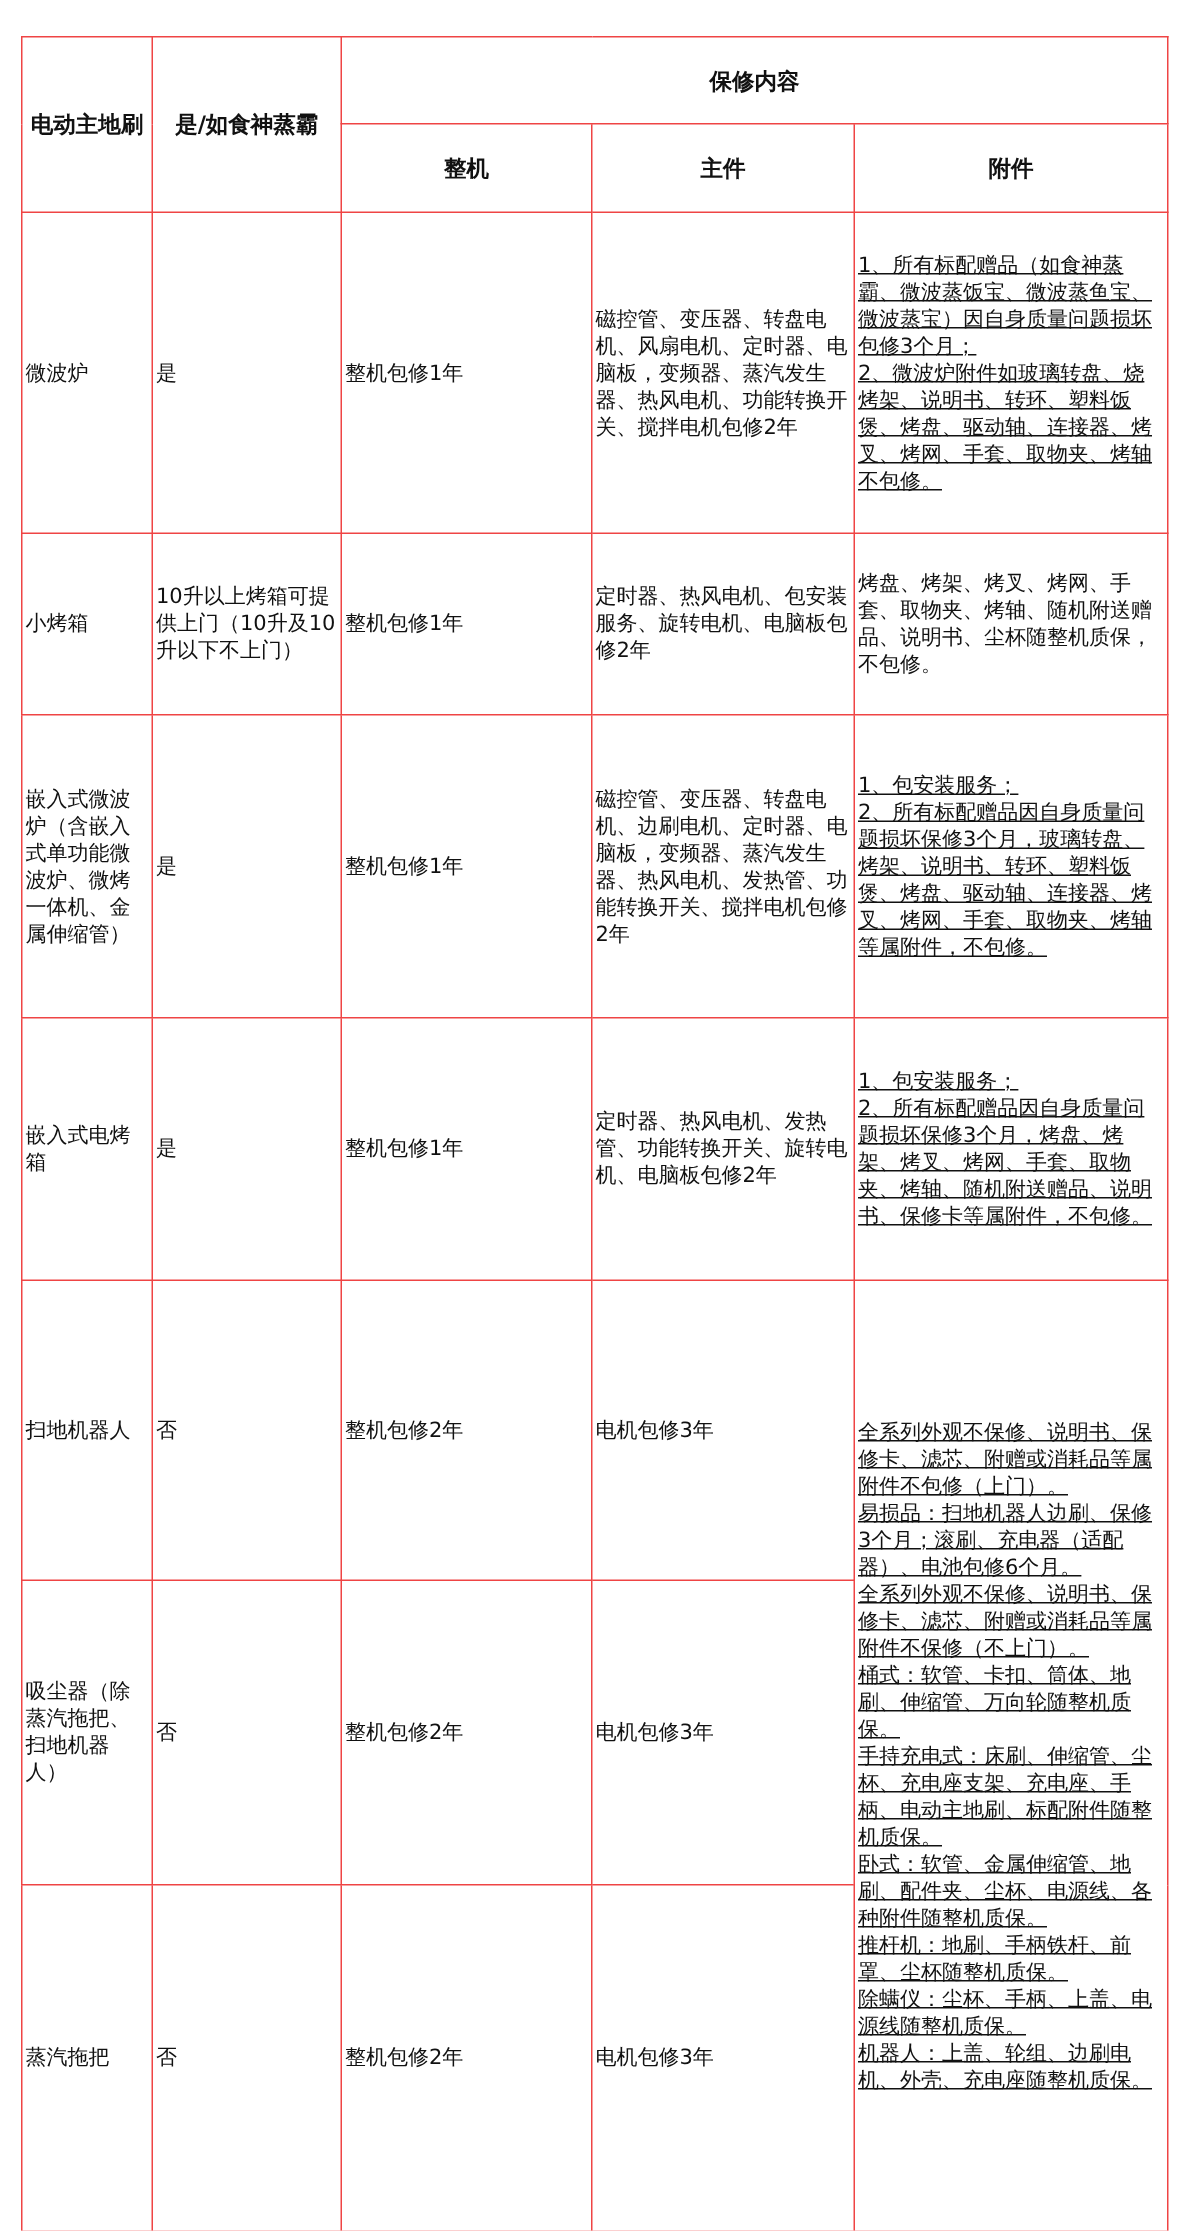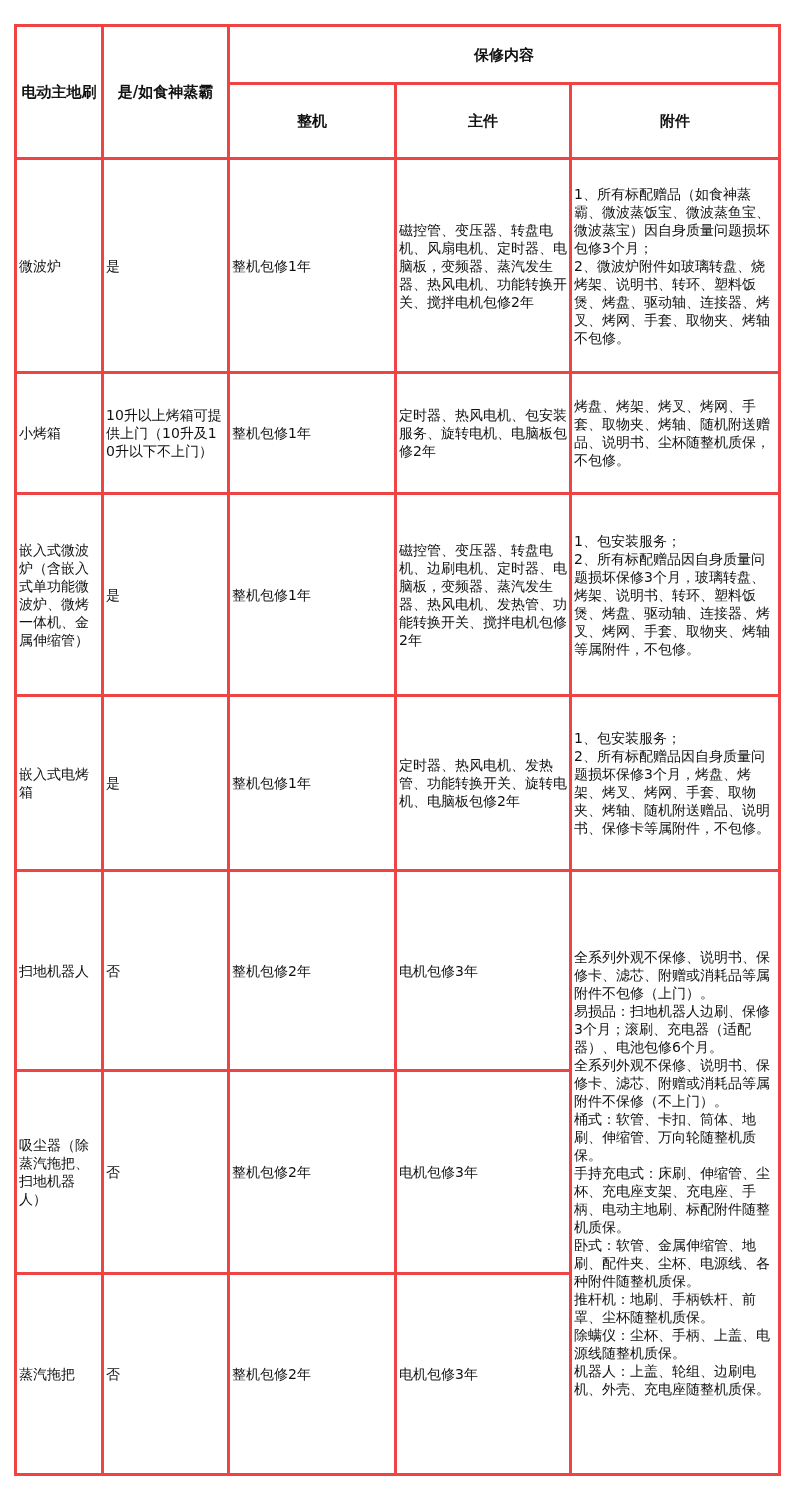"保修内容" table.warranty td, table.warranty th { border: 3px solid #ef4444 -> 1px solid #ef4444 }
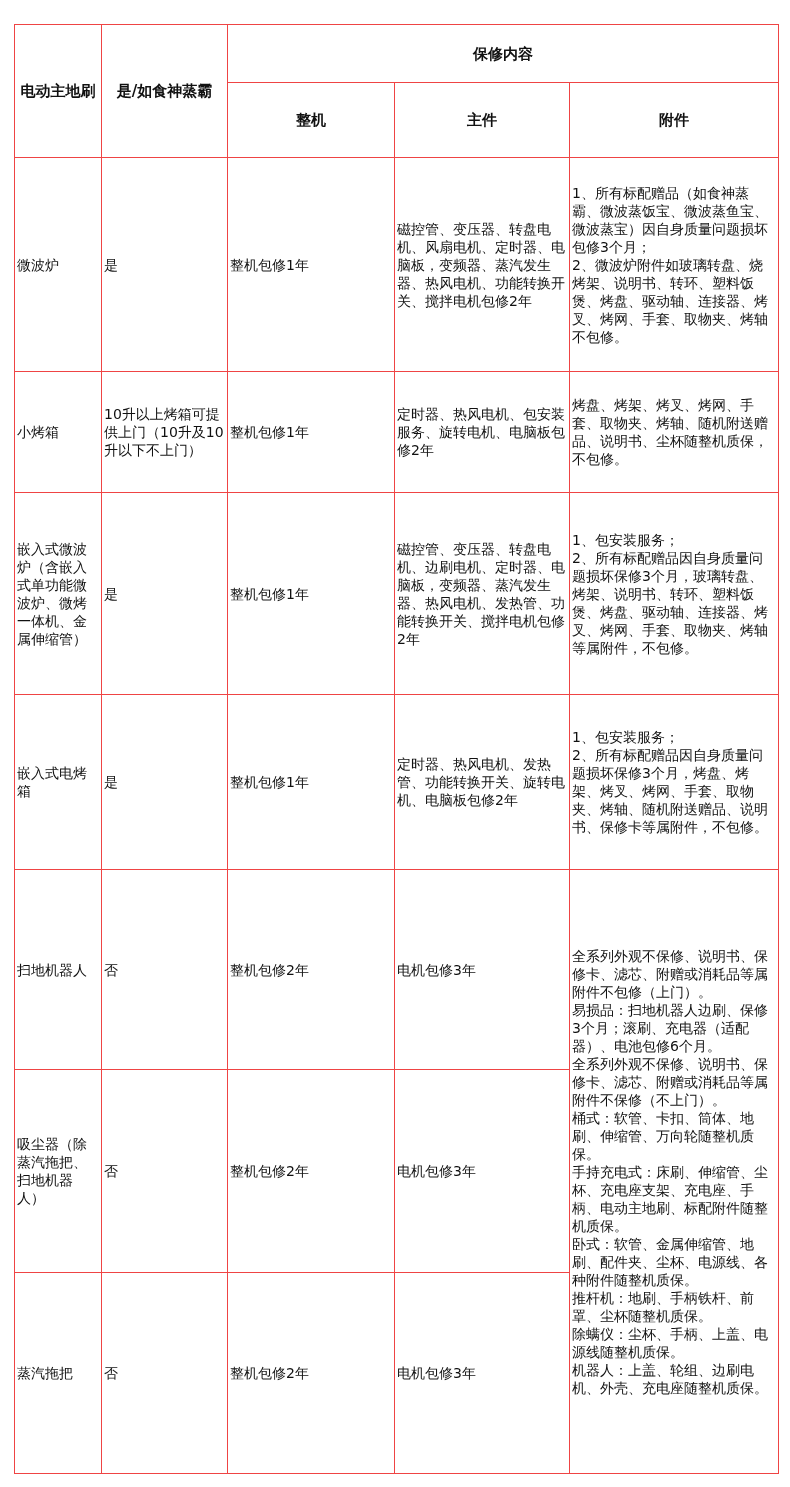"整机" tr.h2 { height: 75px -> 59px }
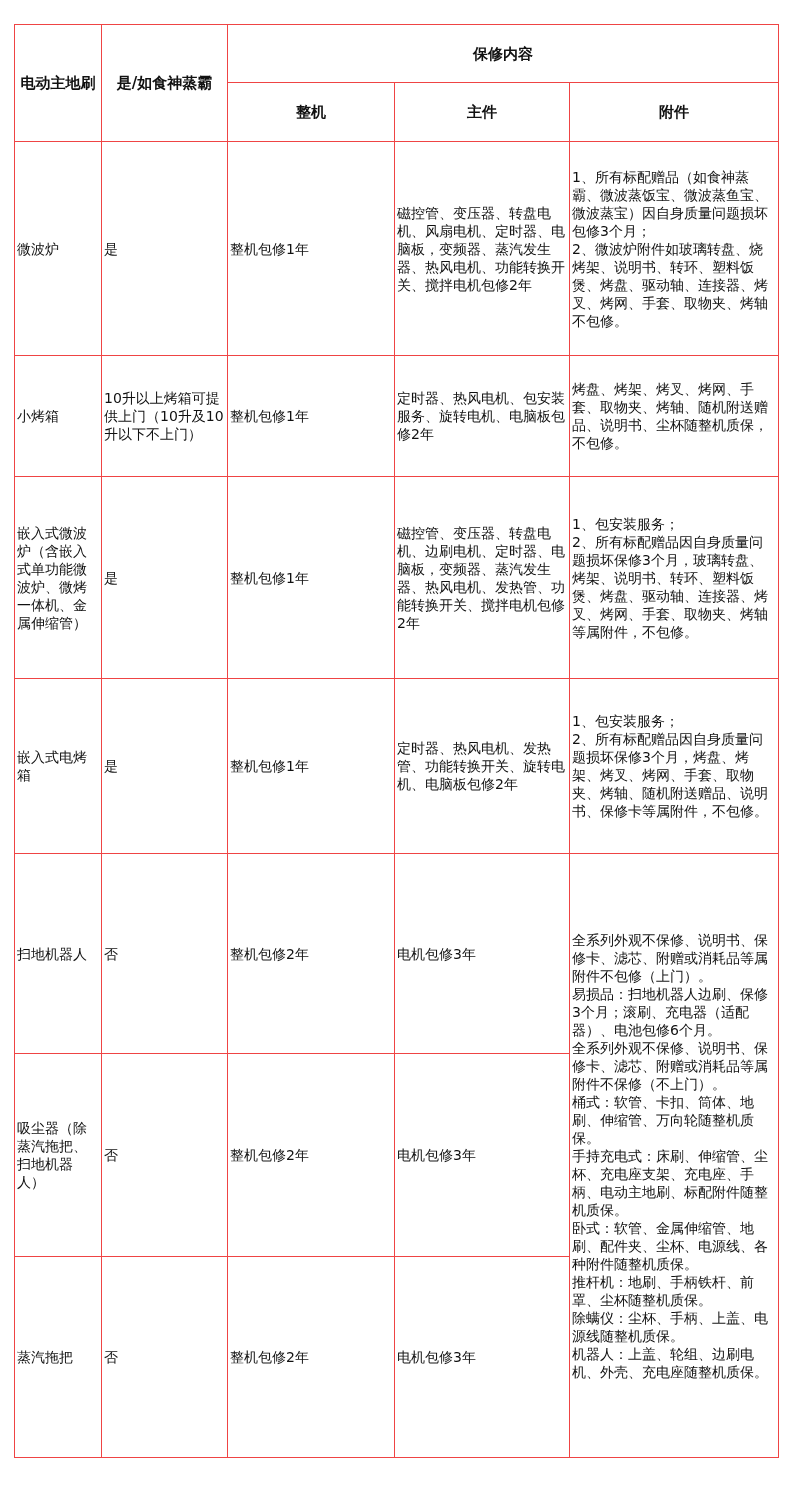"1、所有标配赠品（如食神蒸霸、微波蒸饭宝、微波蒸鱼宝、微波蒸宝）因自身质量问题损" .pre { text-decoration: none -> underline }
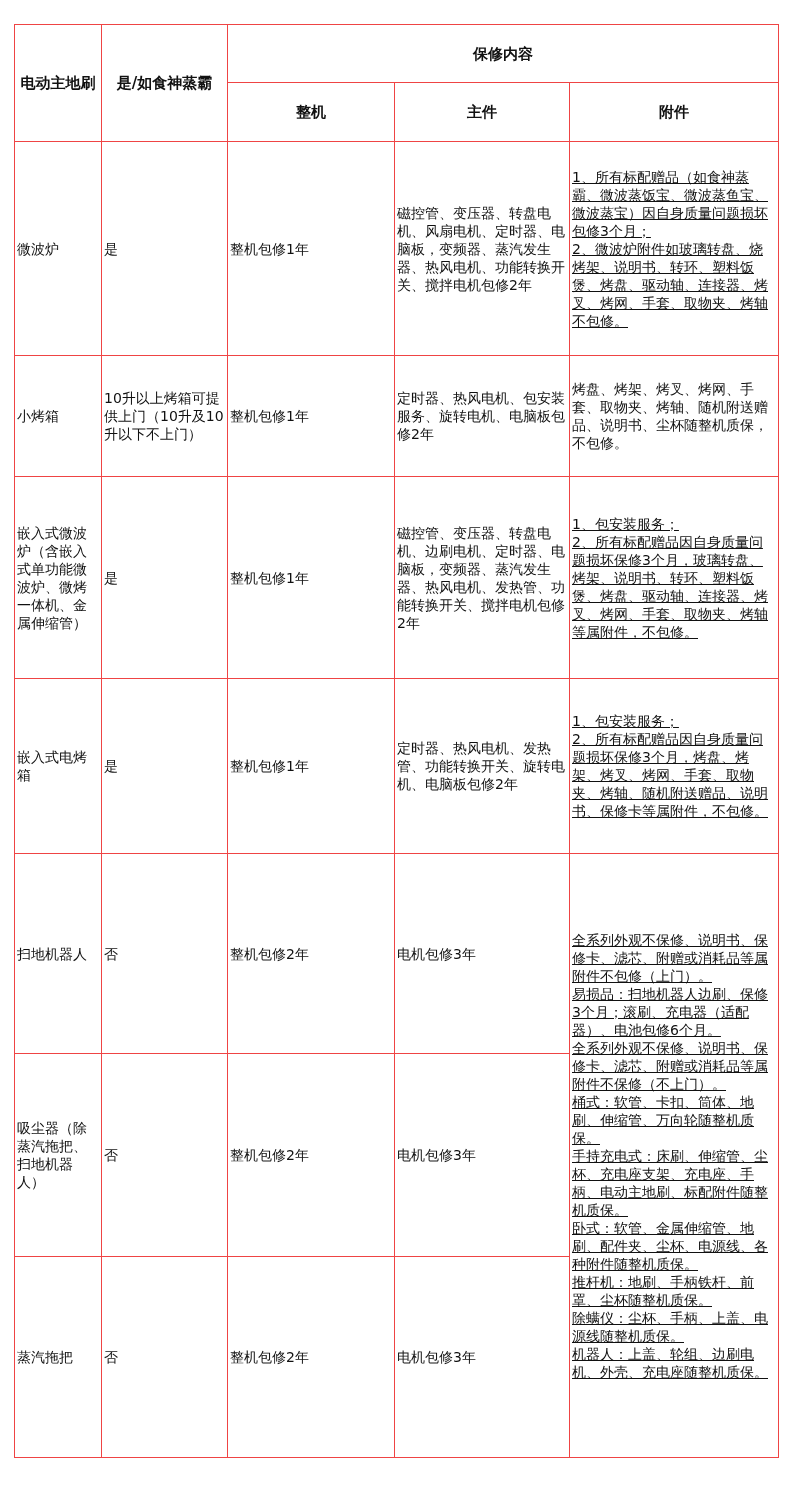"蒸汽拖把" tr.r7 { height: 201px -> 231px }
